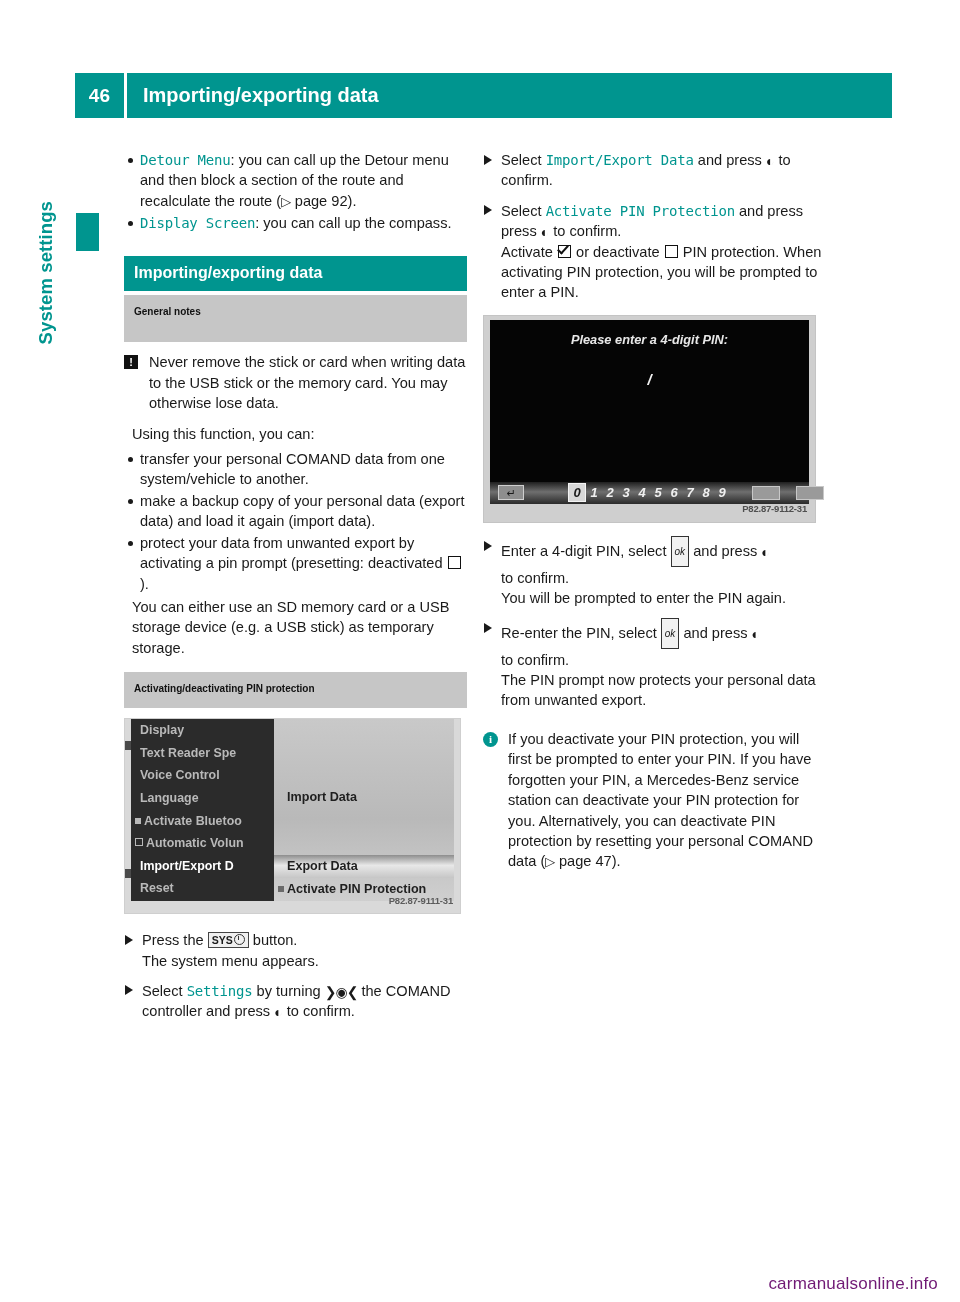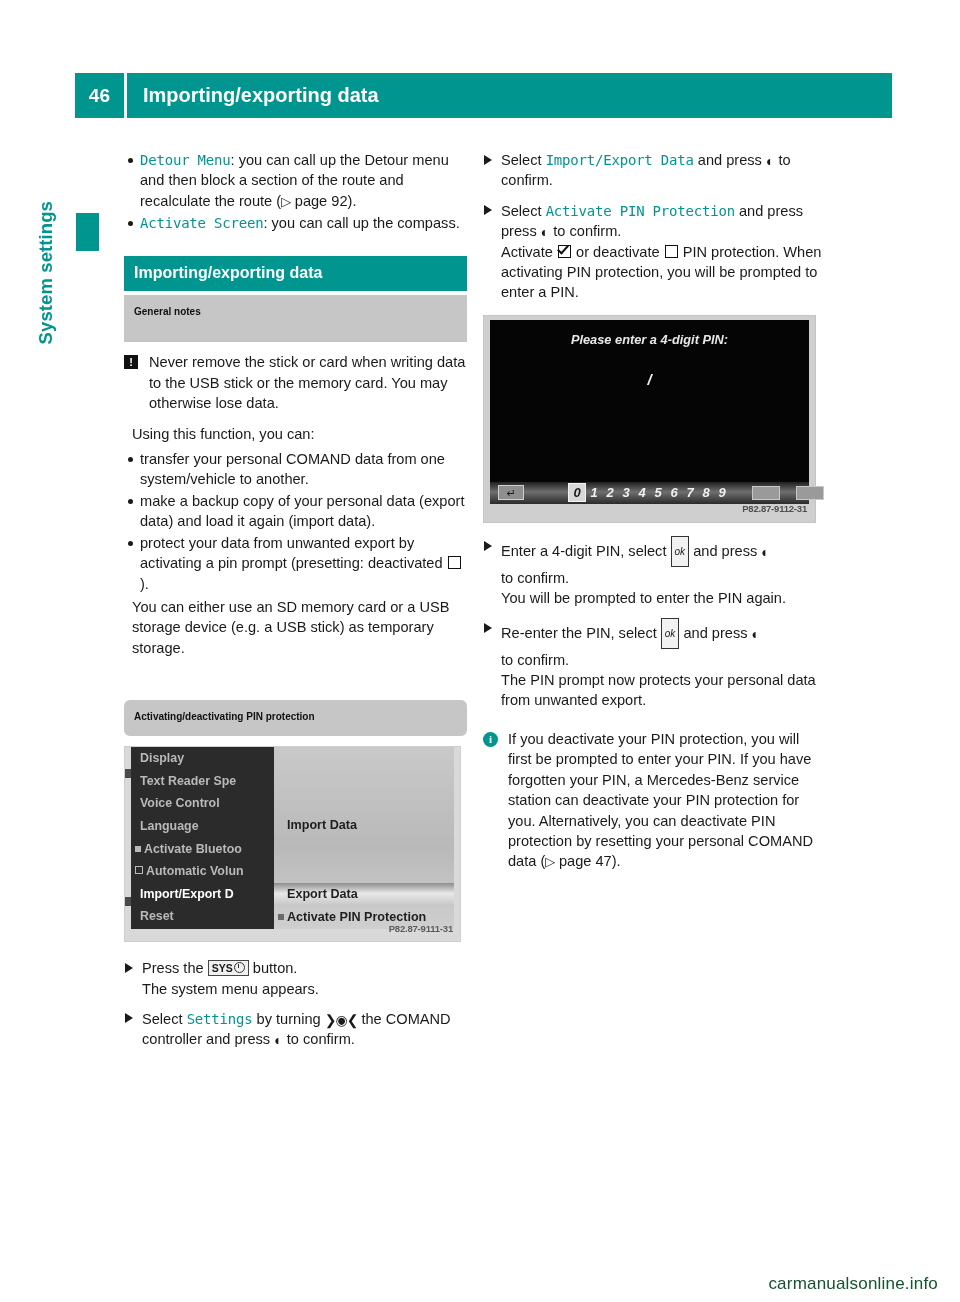"Activate Screen" span.mono { text: Activate -> Display }
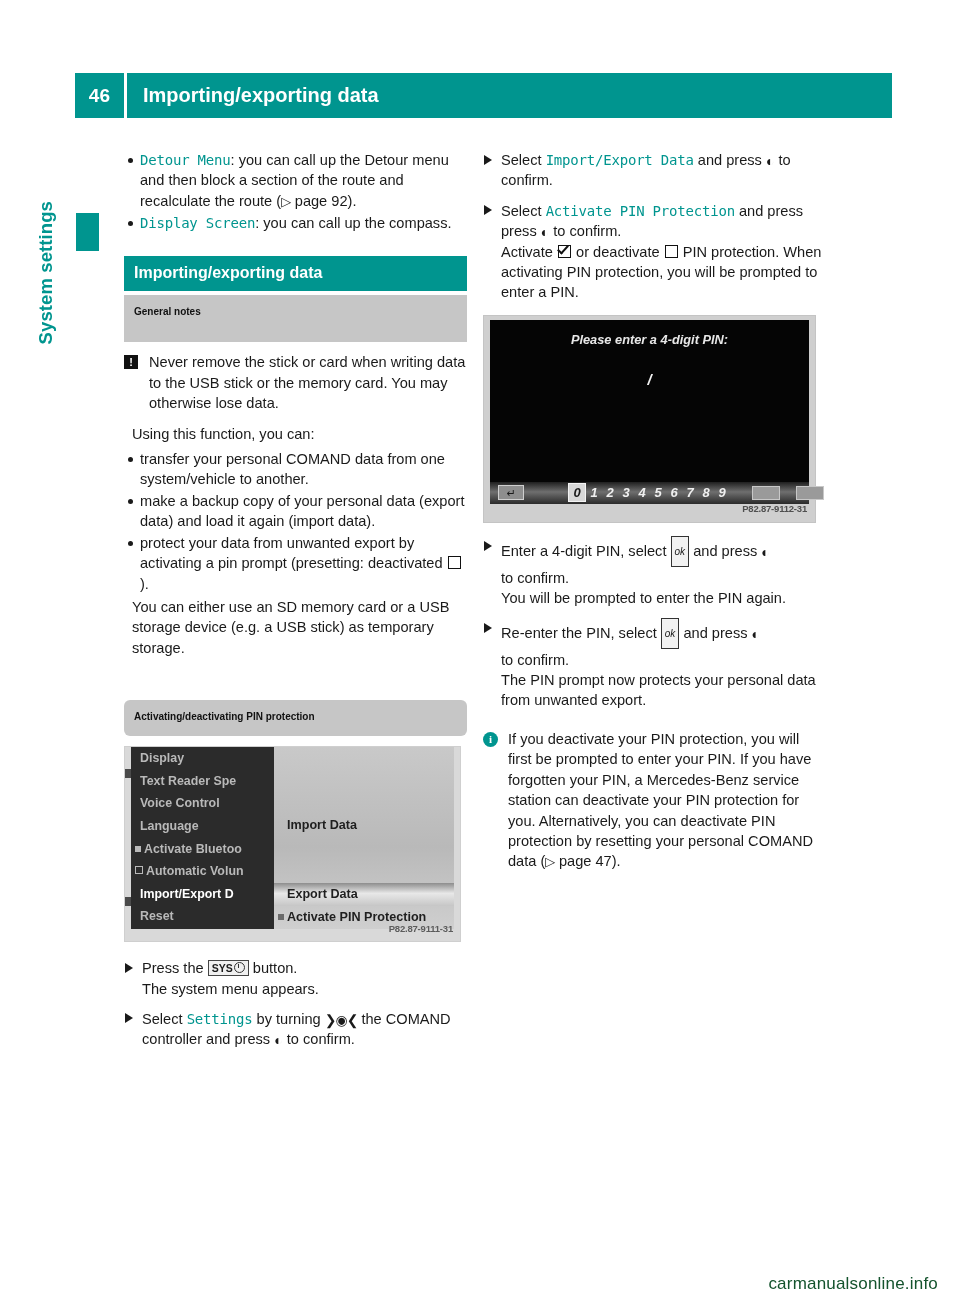"Activating/deactivating PIN protection" div.band-grey { border-radius: 6px -> none; margin-top: 42px -> 14px }
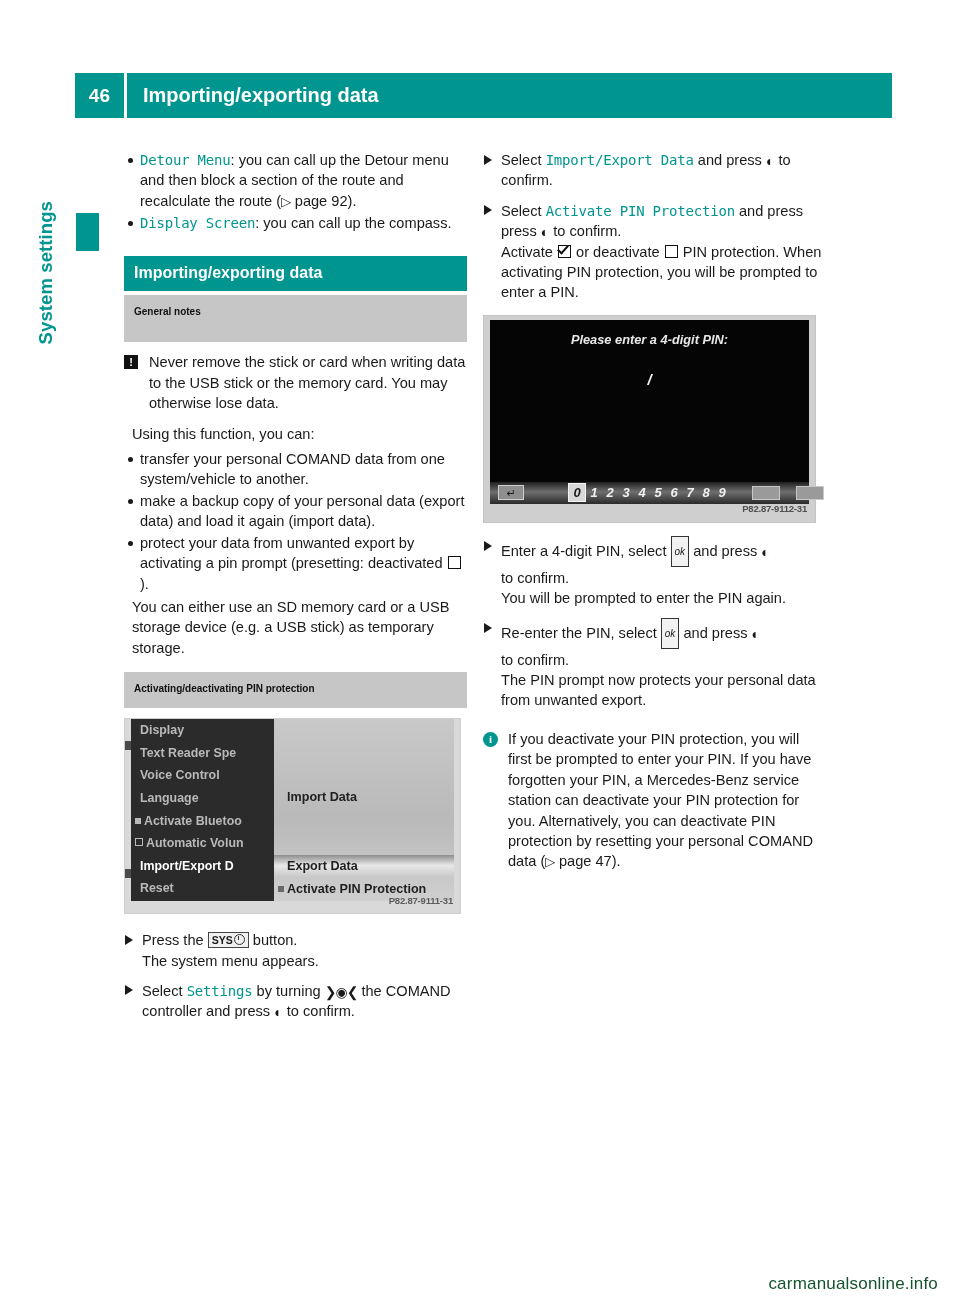"carmanualsonline.info" .watermark { color: #14532d -> #701a75 }
